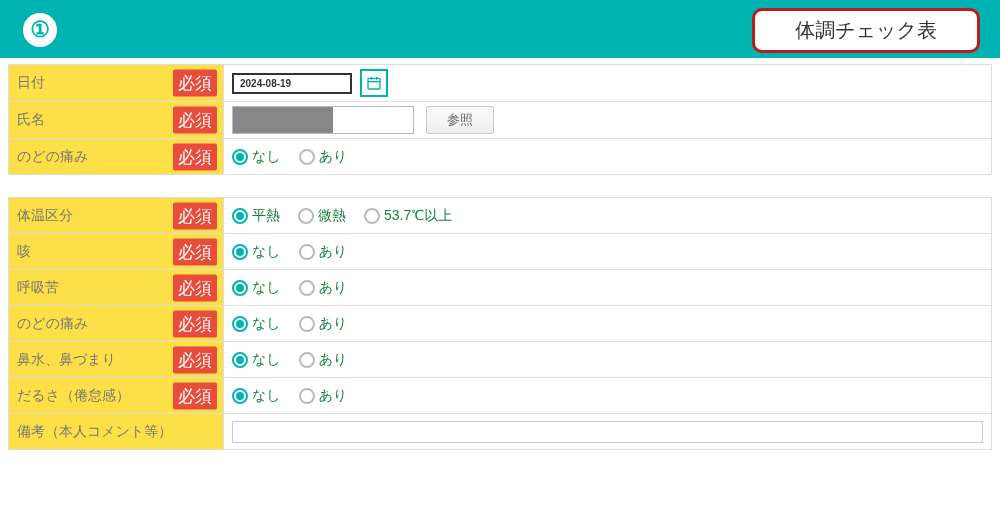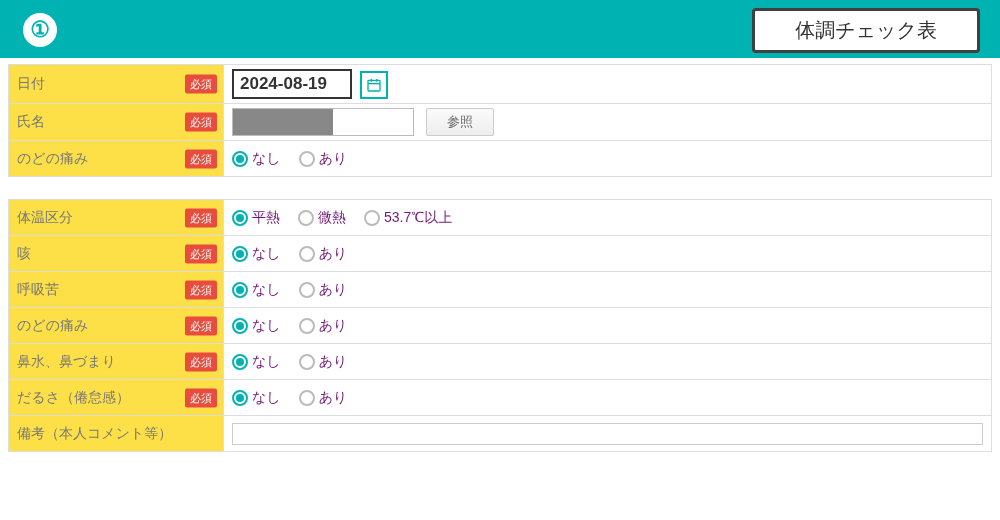"体調チェック表" .page-title-box { border: 3px solid #404040 -> 3px solid #b91c1c; border-radius: 4px -> 10px }
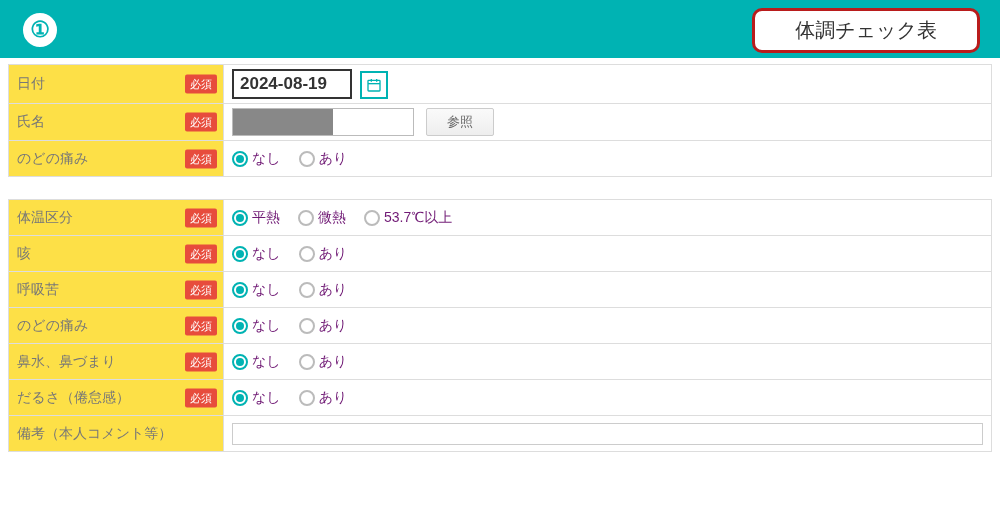"必須" .req-badge { font-size: 11px -> 17px }
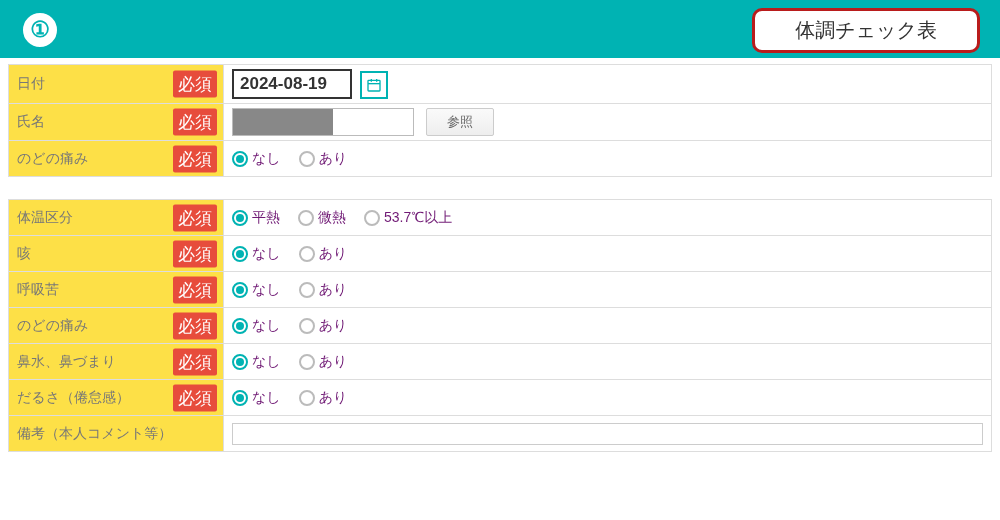"2024-08-19" .date-input { font-size: 17px -> 10px }
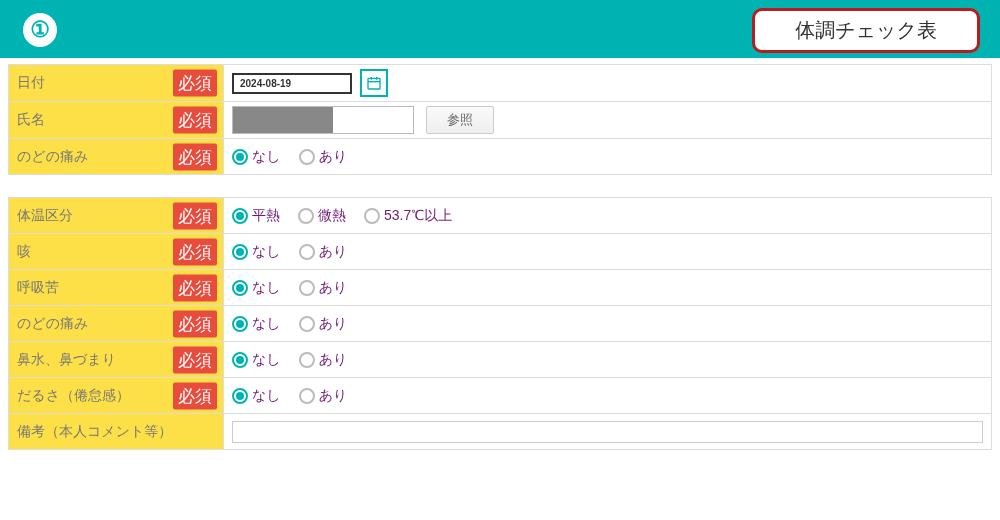"なし" .radio-item { color: #701a75 -> #15803d }
